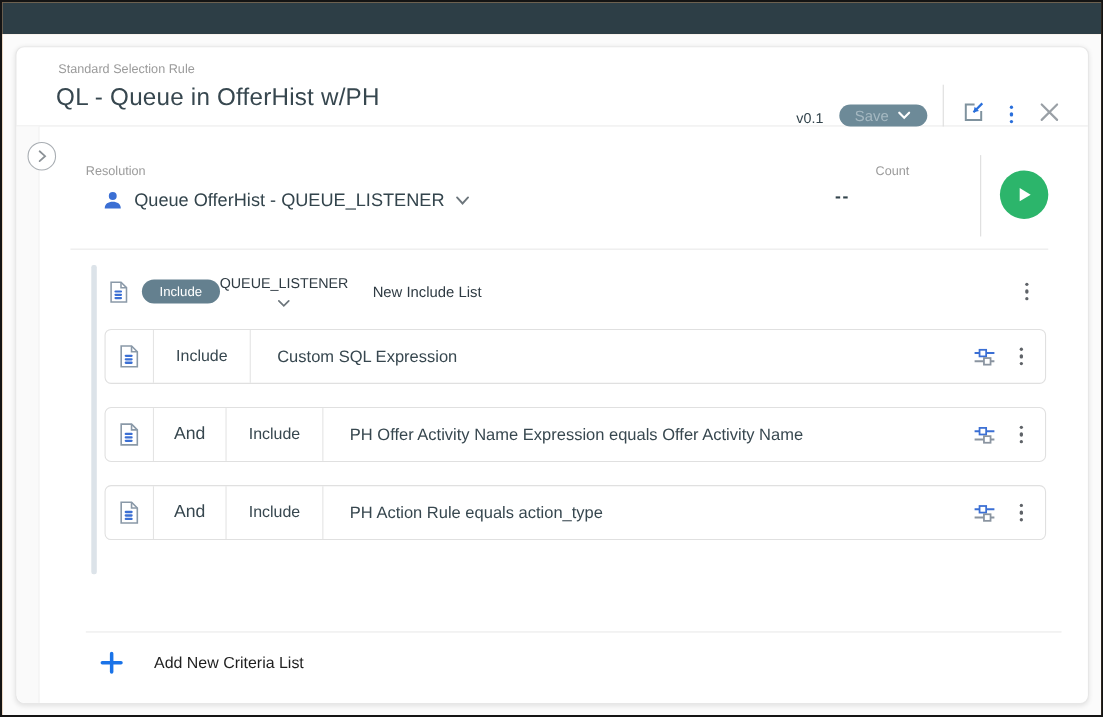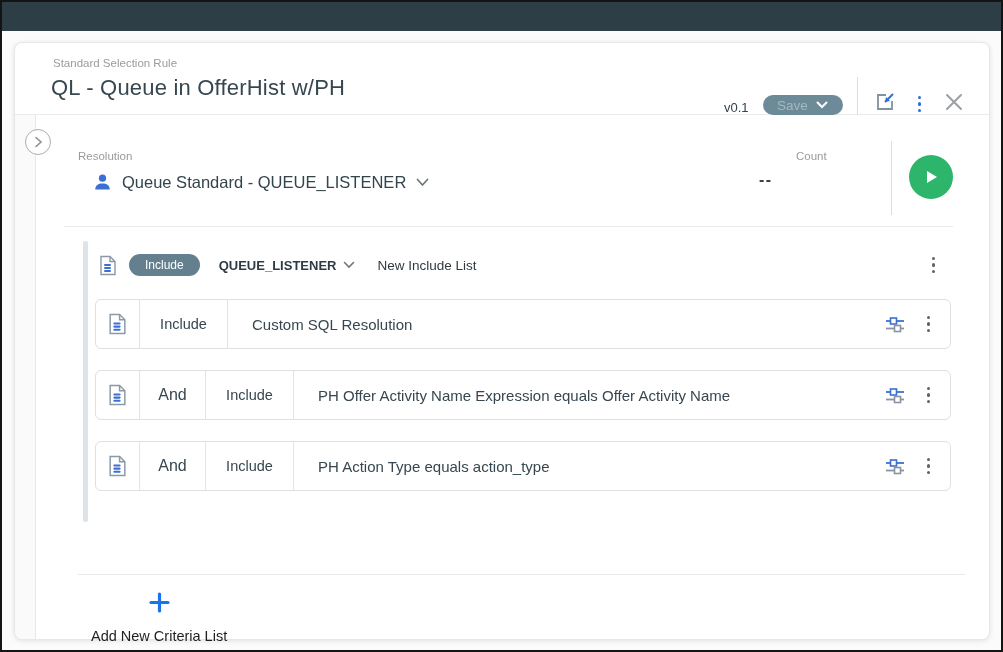"Queue Standard - QUEUE_LISTENER" span.res-value { text: Standard -> OfferHist }
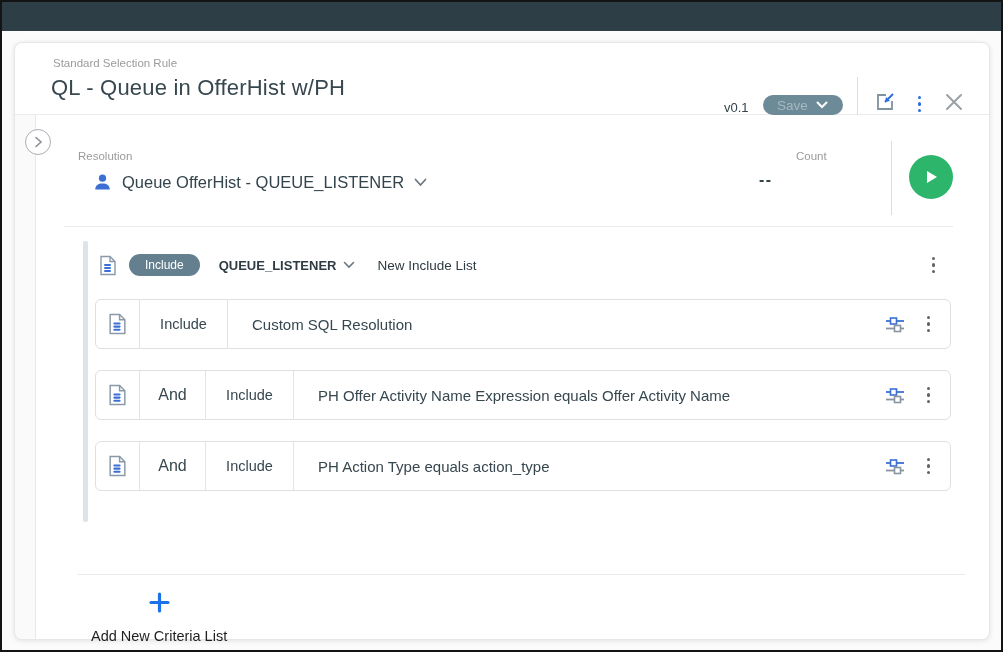"QUEUE_LISTENER" .group-aud { flex-direction: none -> column; font-weight: 700 -> 400; margin-left: 19px -> none }
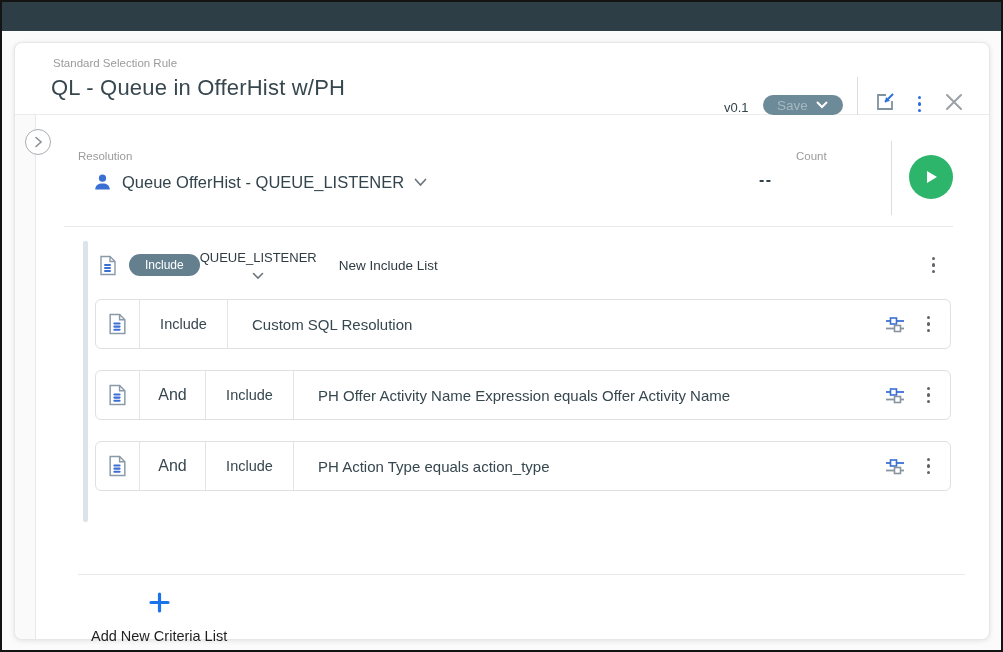"Custom SQL Resolution" div.crit-text { text: Resolution -> Expression }
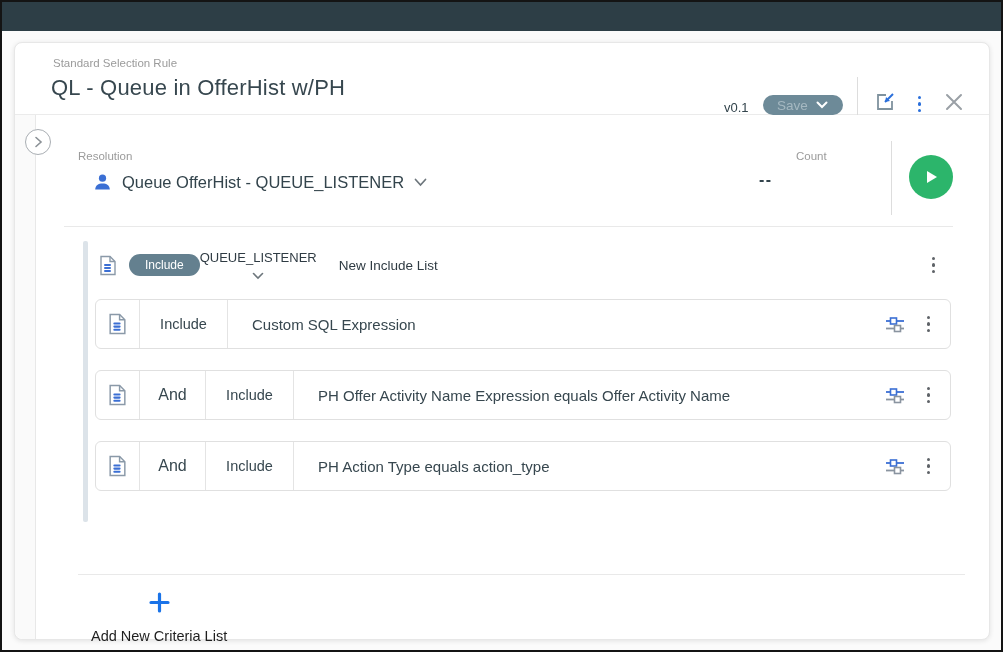"PH Action Type equals action_type" div.crit-text { text: Type -> Rule }
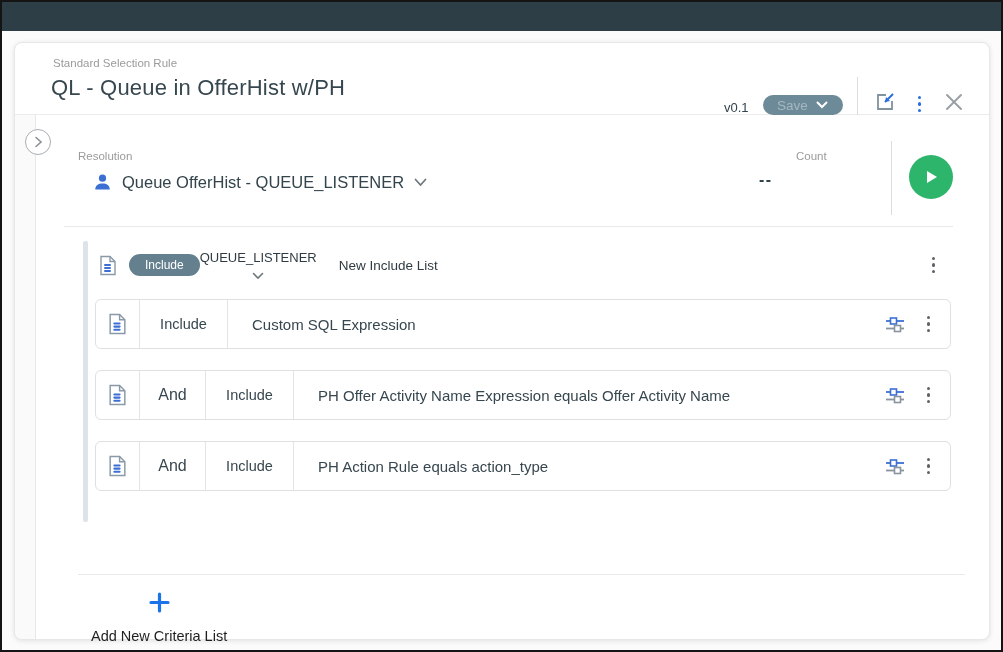"Add New Criteria List" .add-row { flex-direction: column -> none; gap: 15px -> 28px }
